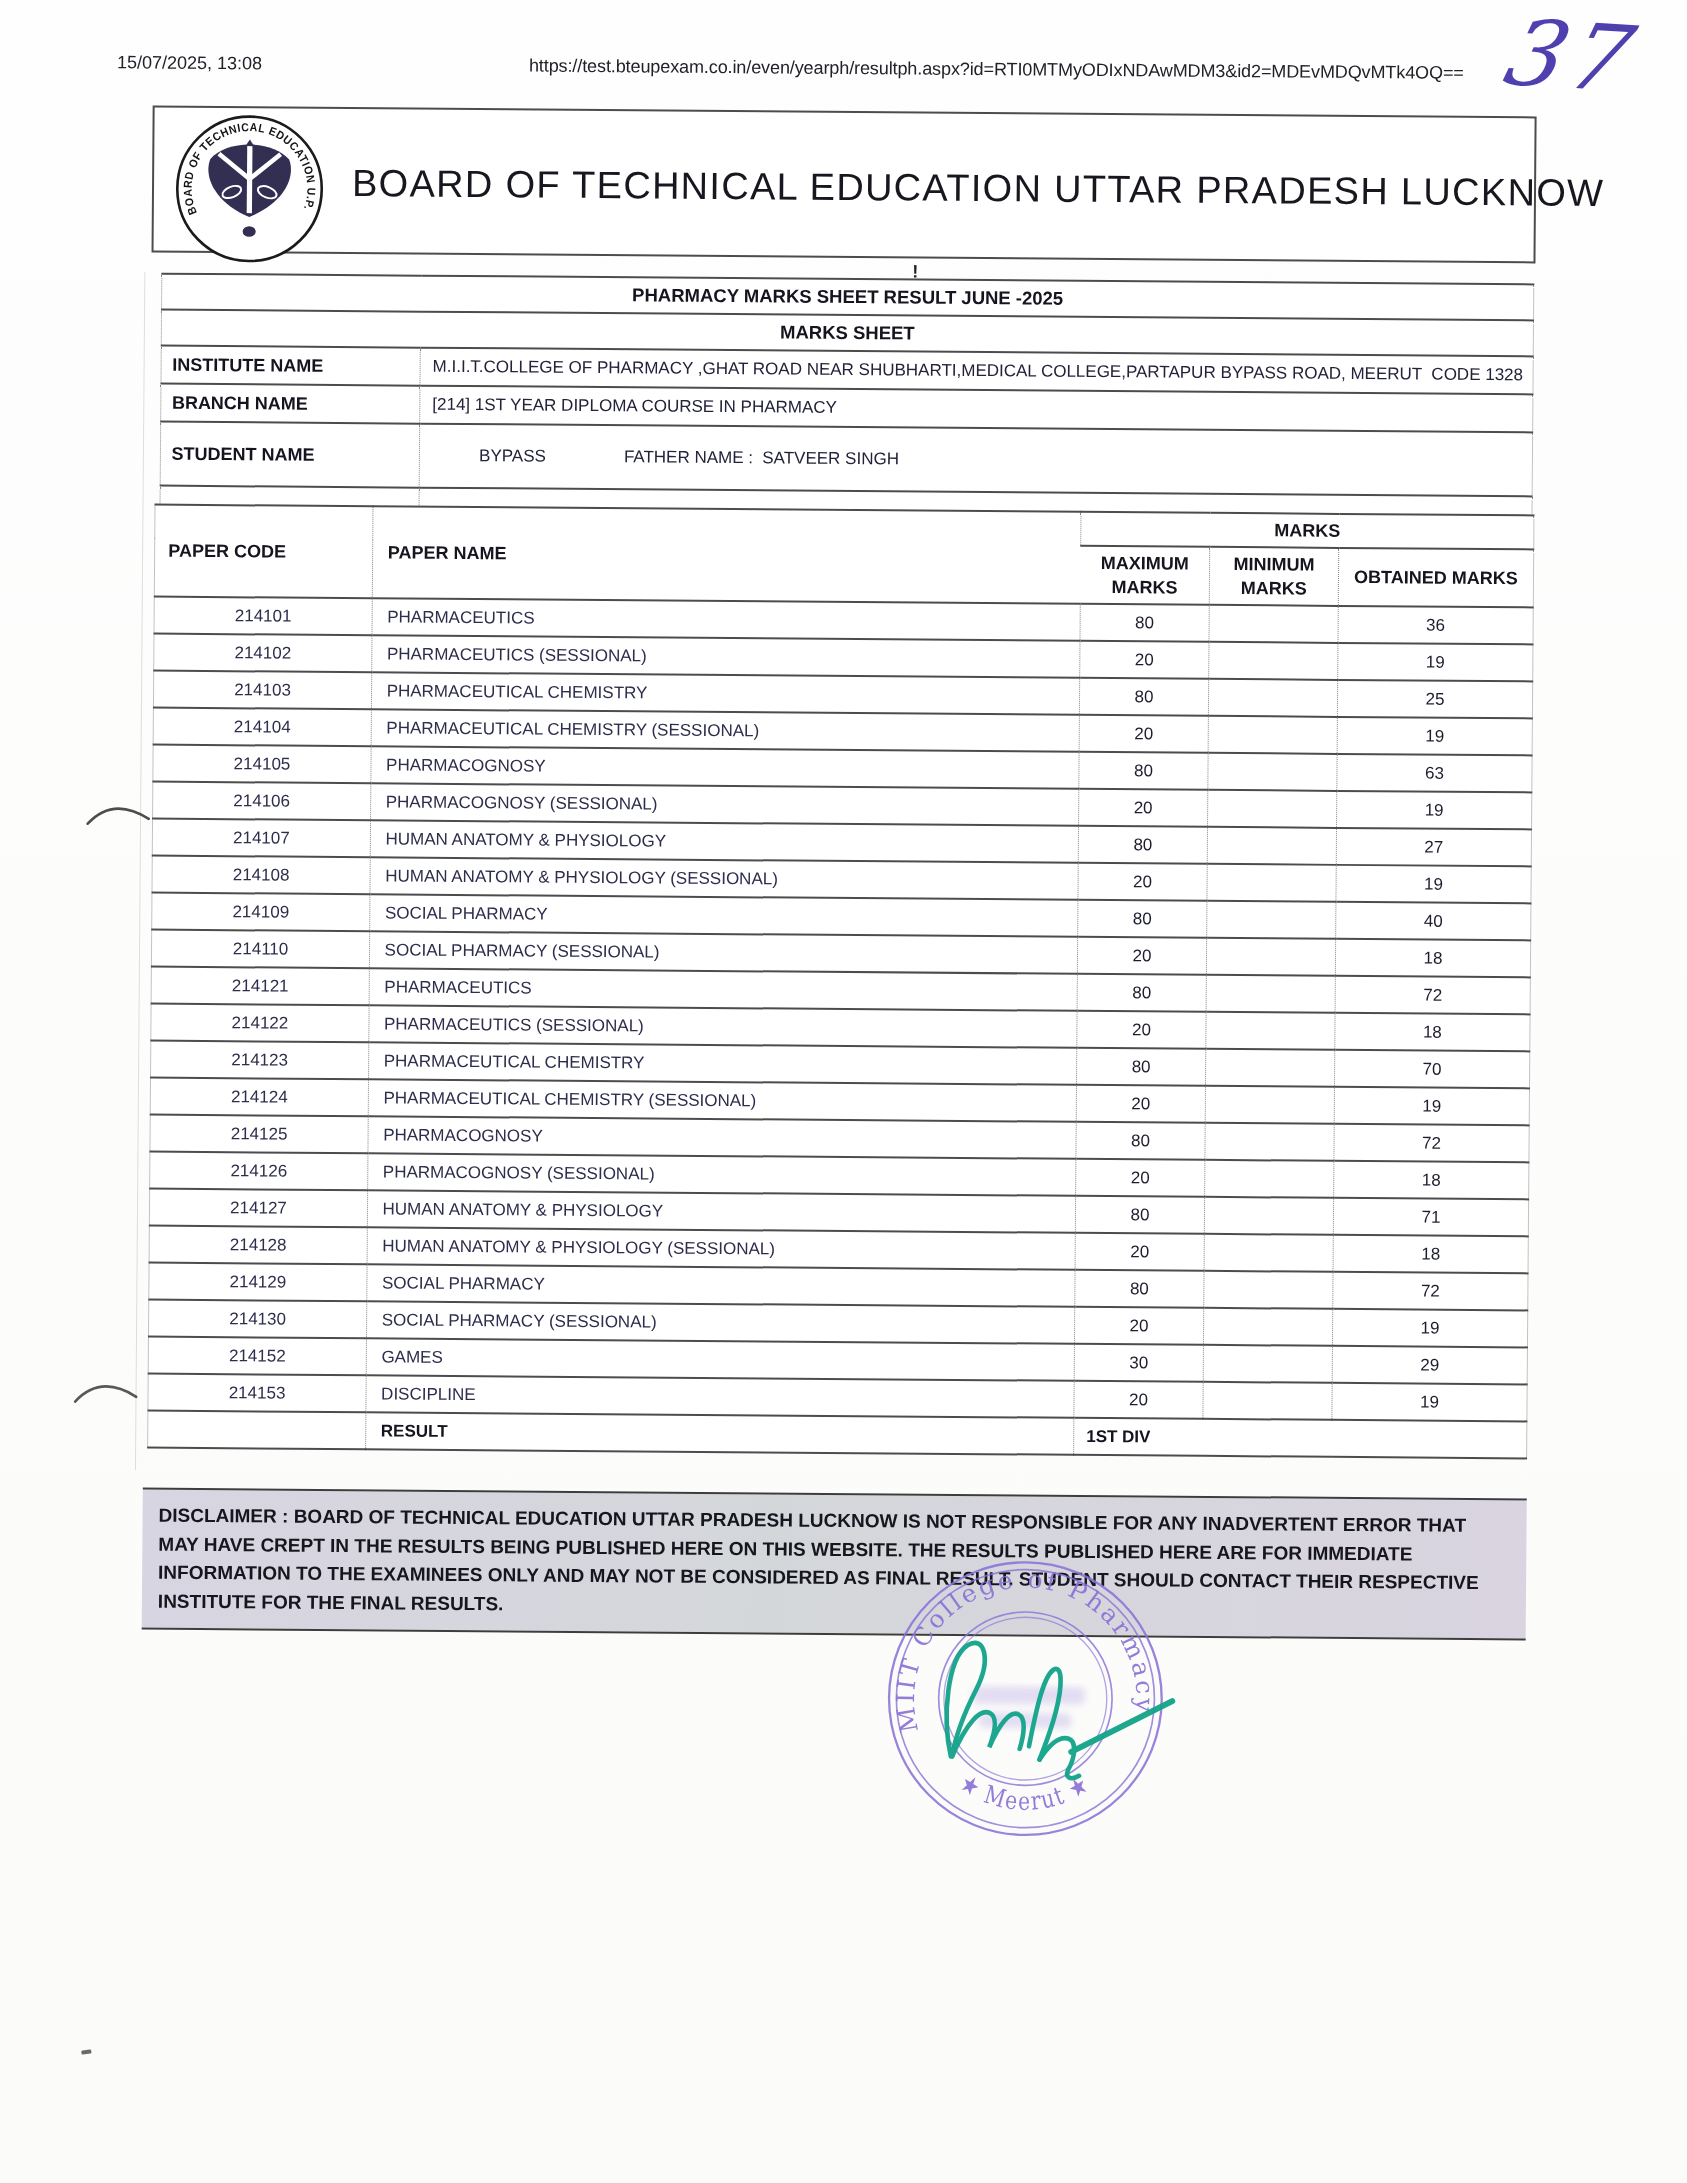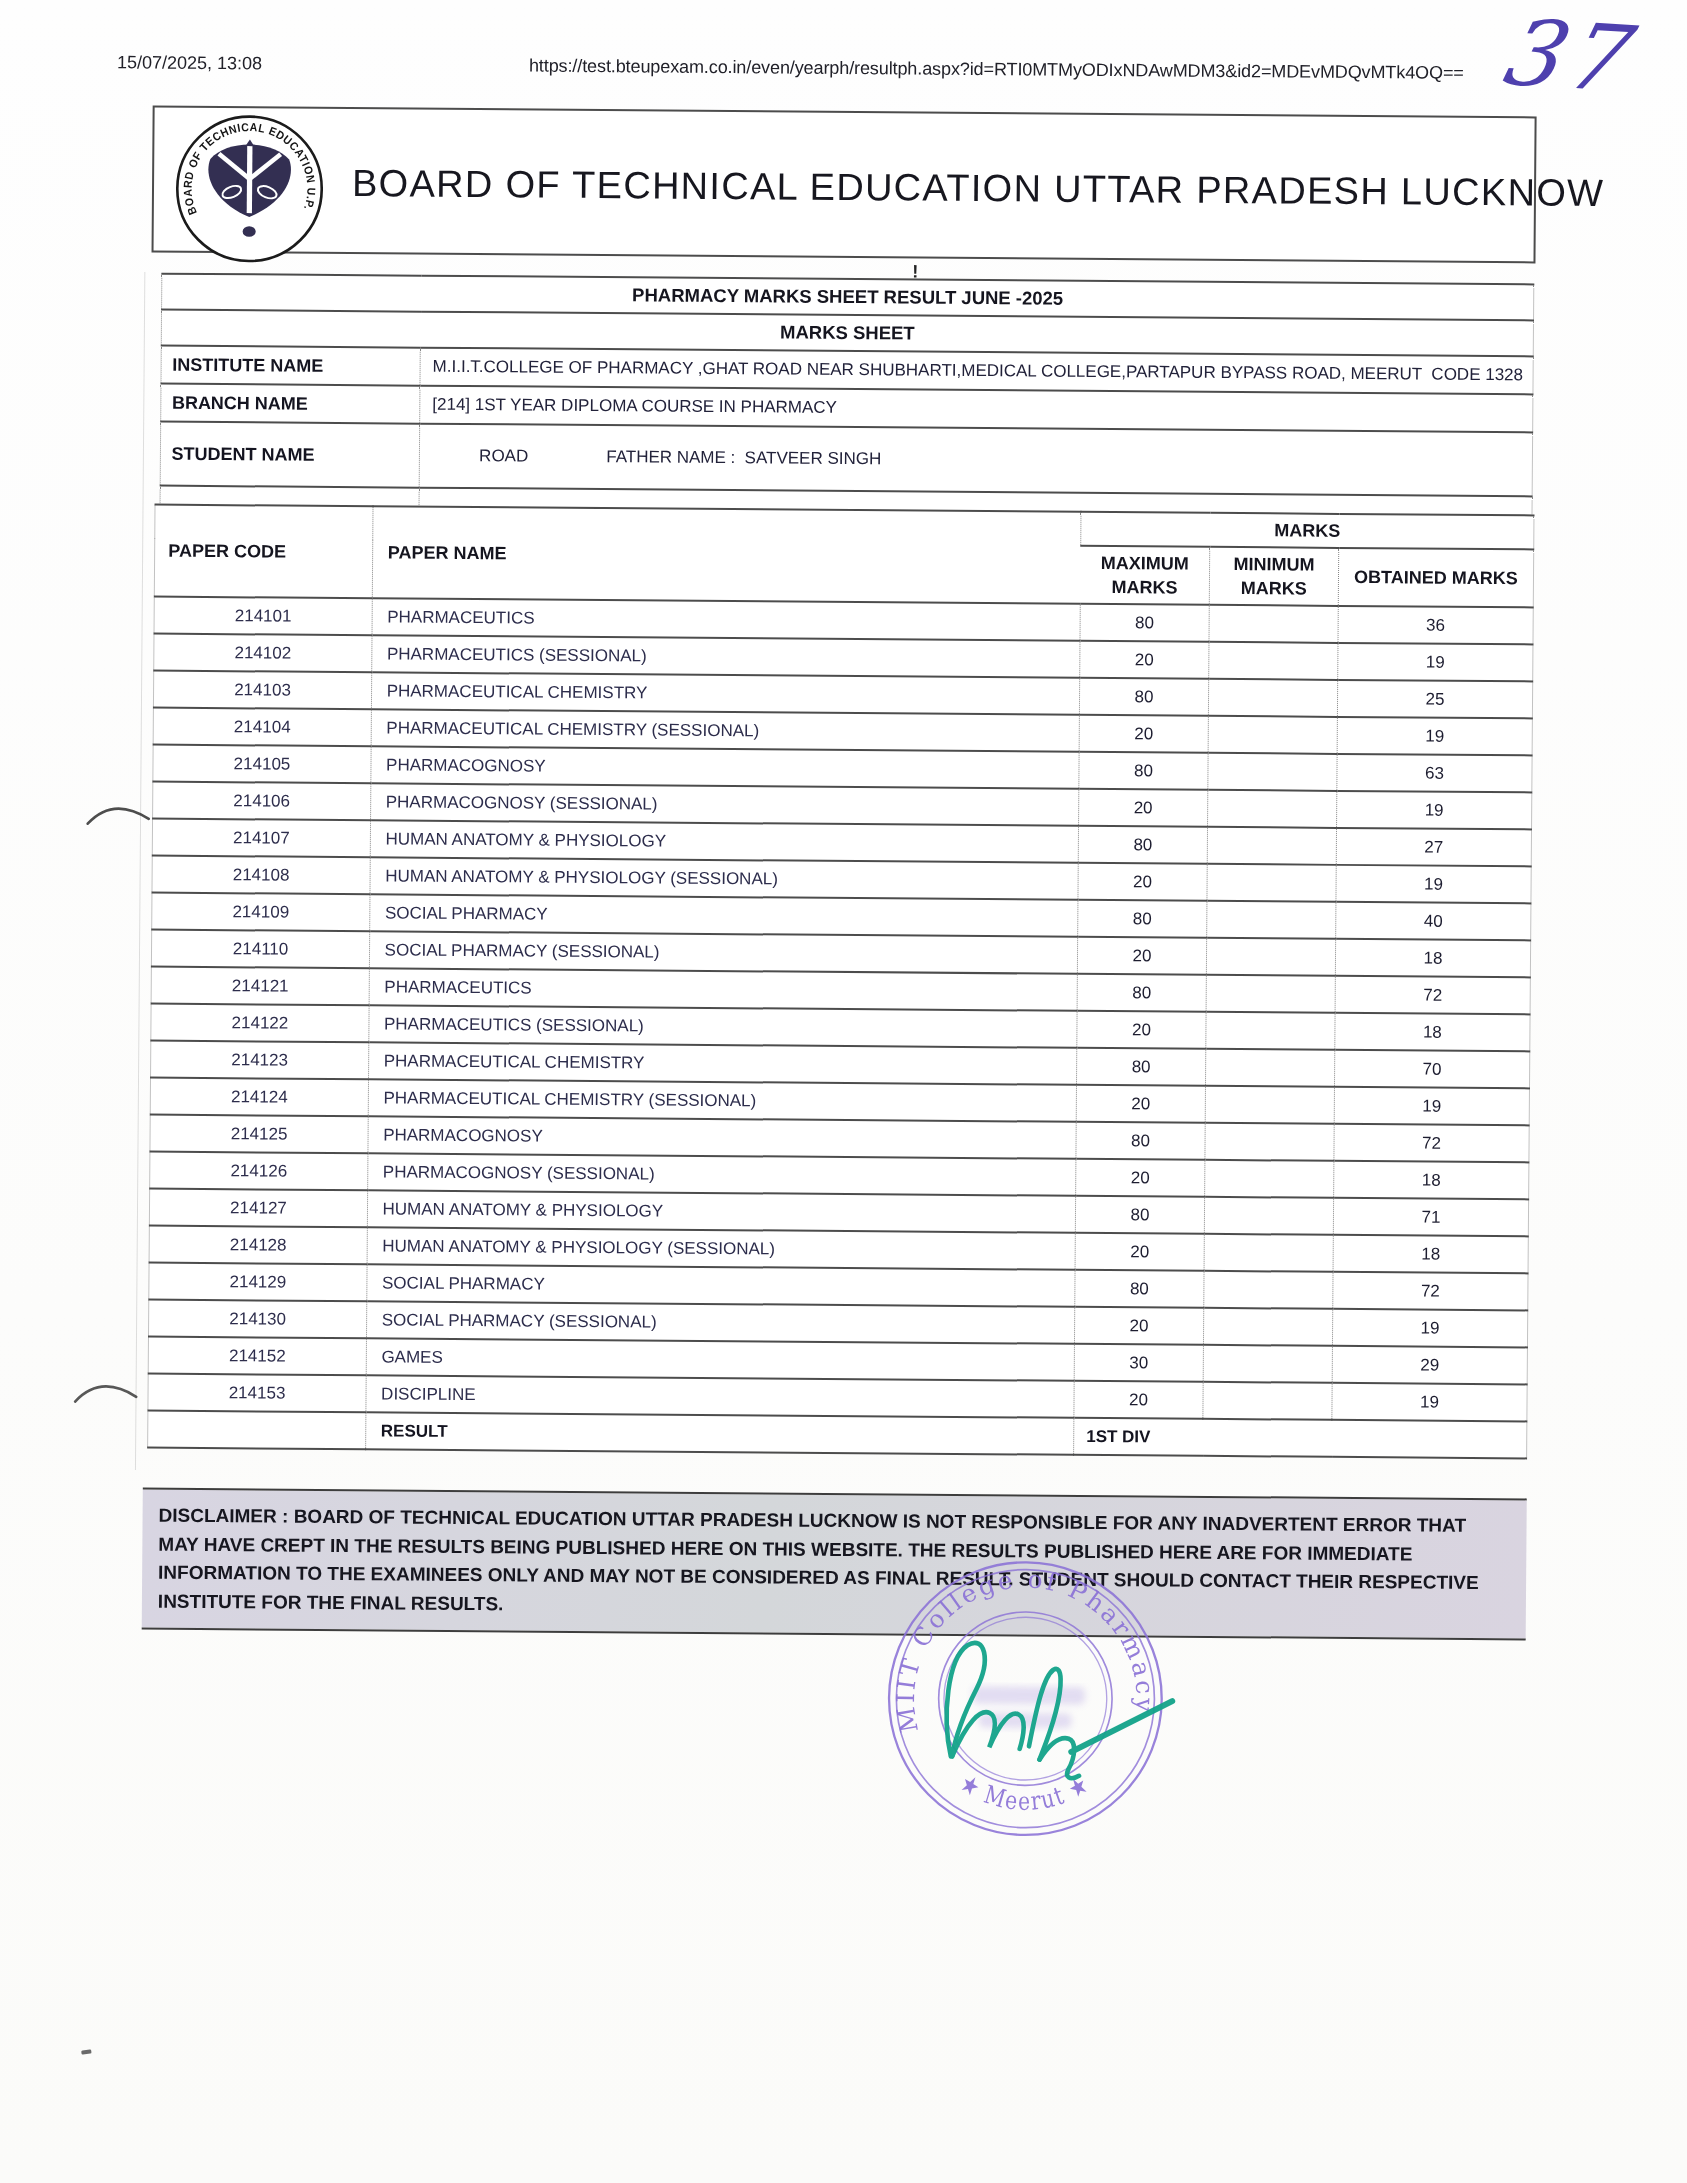"ROAD" span { text: ROAD -> BYPASS }
